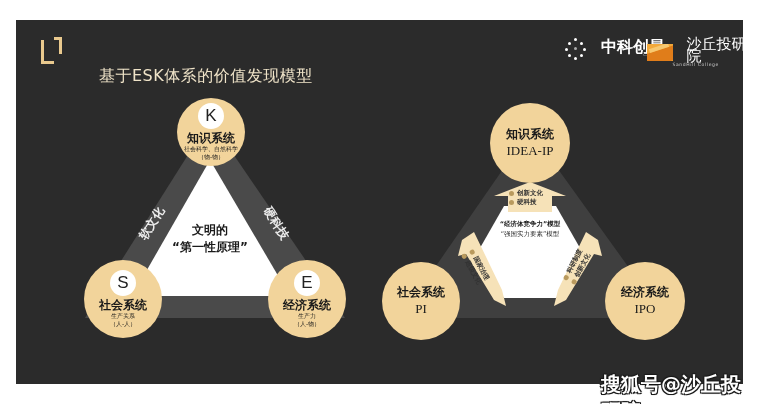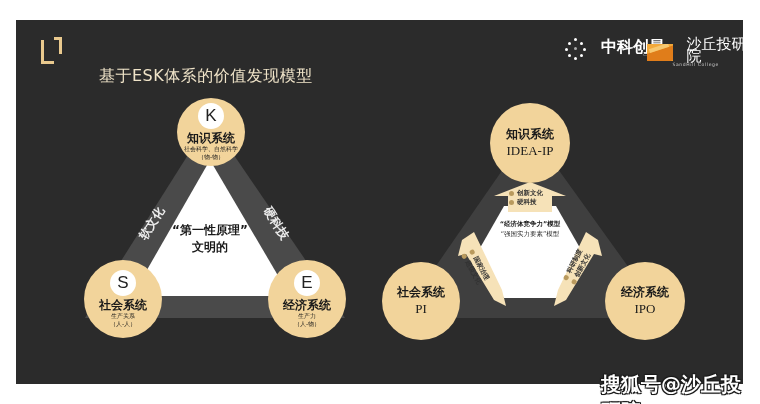"“第一性原理”" div { order: before "文明的" -> after "文明的" }
